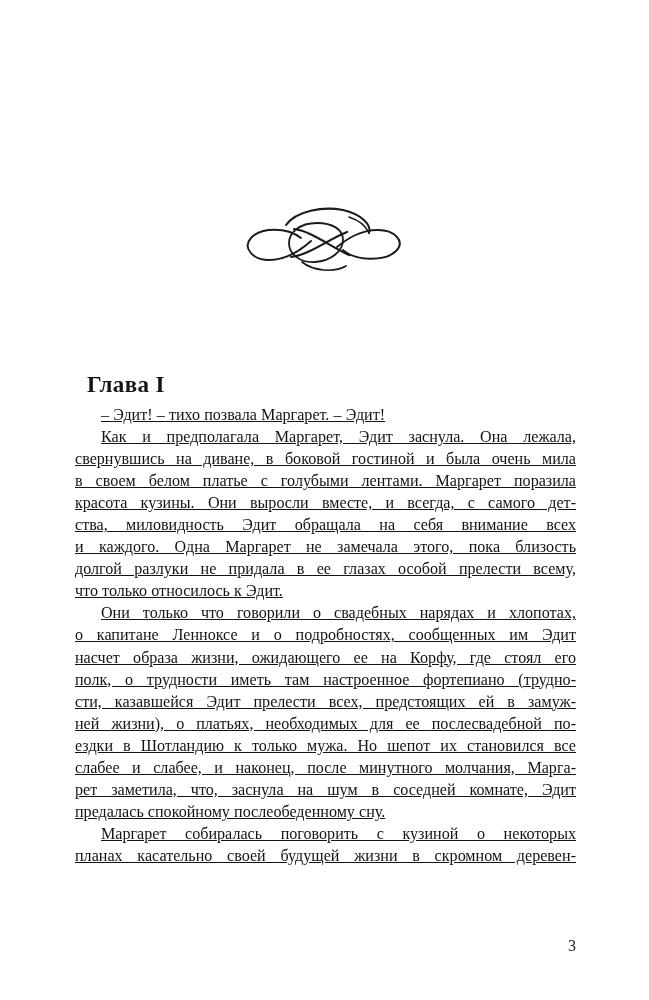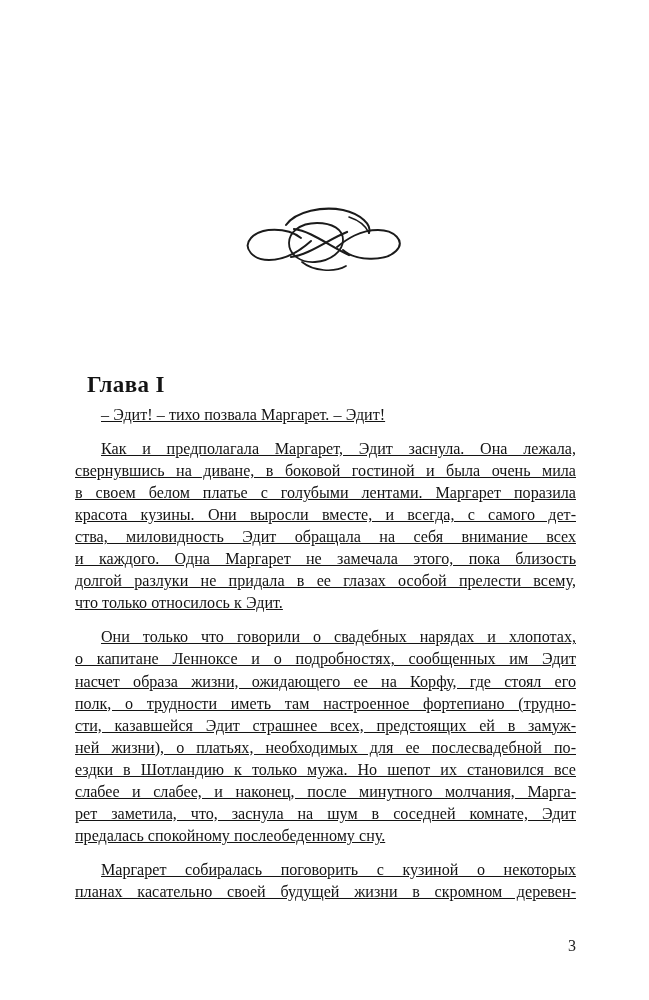"Как и предполагала Маргарет, Эдит" .para + .para { margin-top: 12px -> 0 }
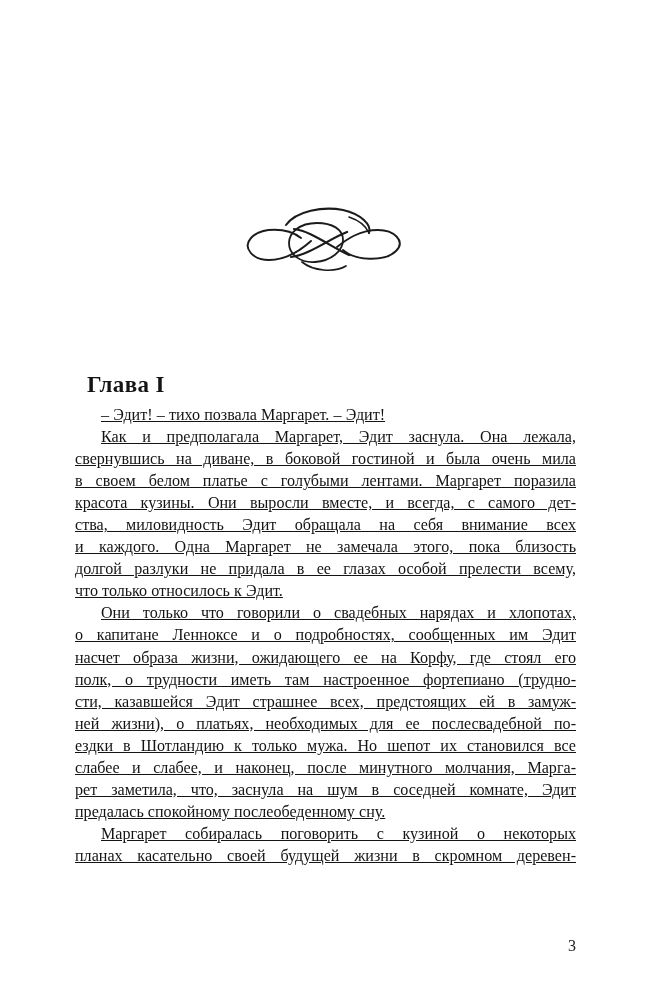"сти, казавшейся Эдит страшнее всех," span.line { text: страшнее -> прелести }
